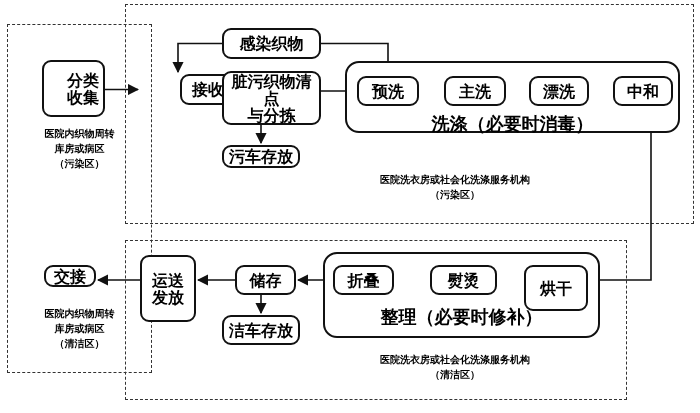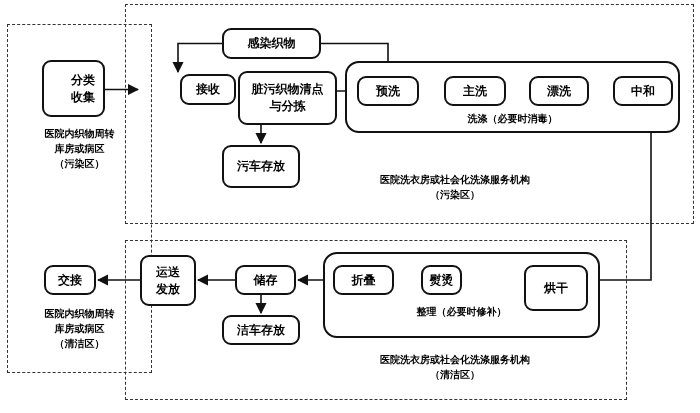"感染织物" .node { font-size: 12px -> 16px }
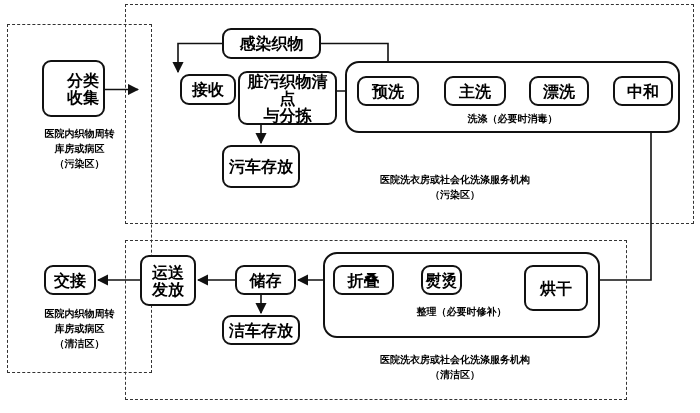"脏污织物清点" div.node { margin-left: 16px -> none }
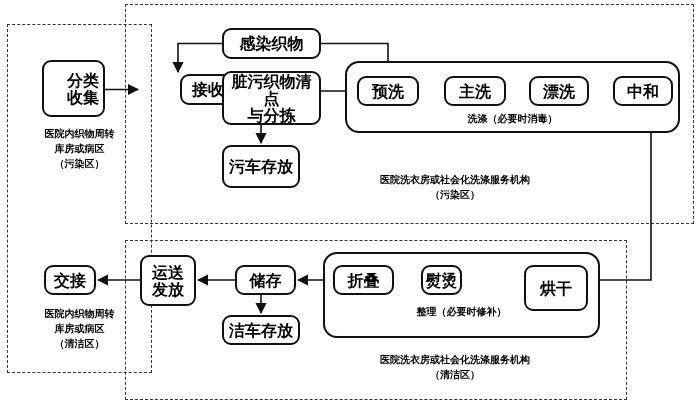"洗涤（必要时消毒）" .group-label { font-size: 10px -> 18px }
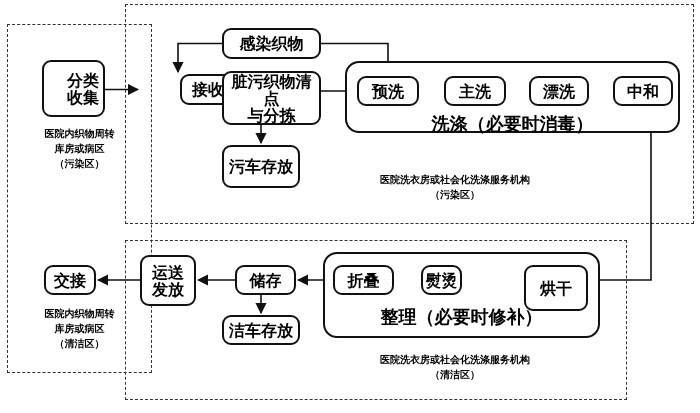"污车存放" div.node { height: 43px -> 23px }
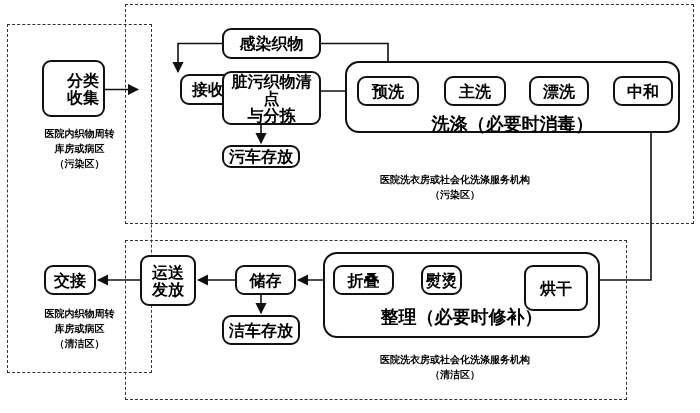"交接" div.node { height: 30px -> 22px }
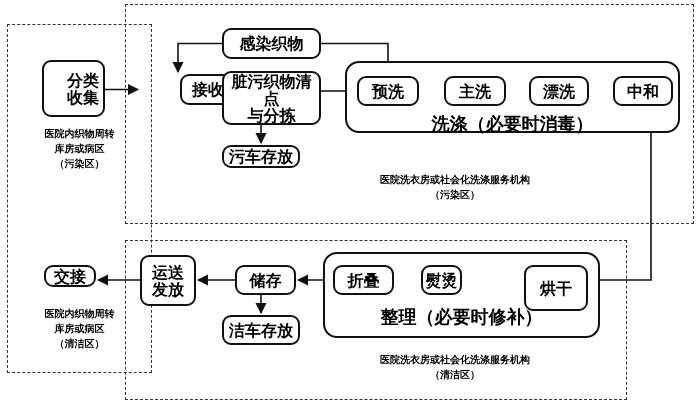"运送" div.node { height: 51px -> 67px }
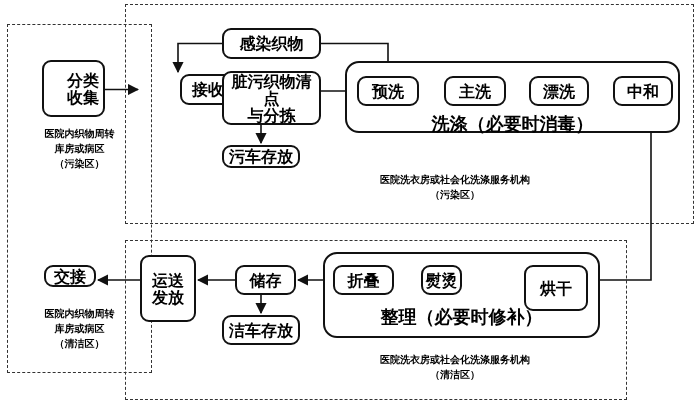"熨烫" div.node { left: 421px -> 430px; width: 41px -> 67px }
